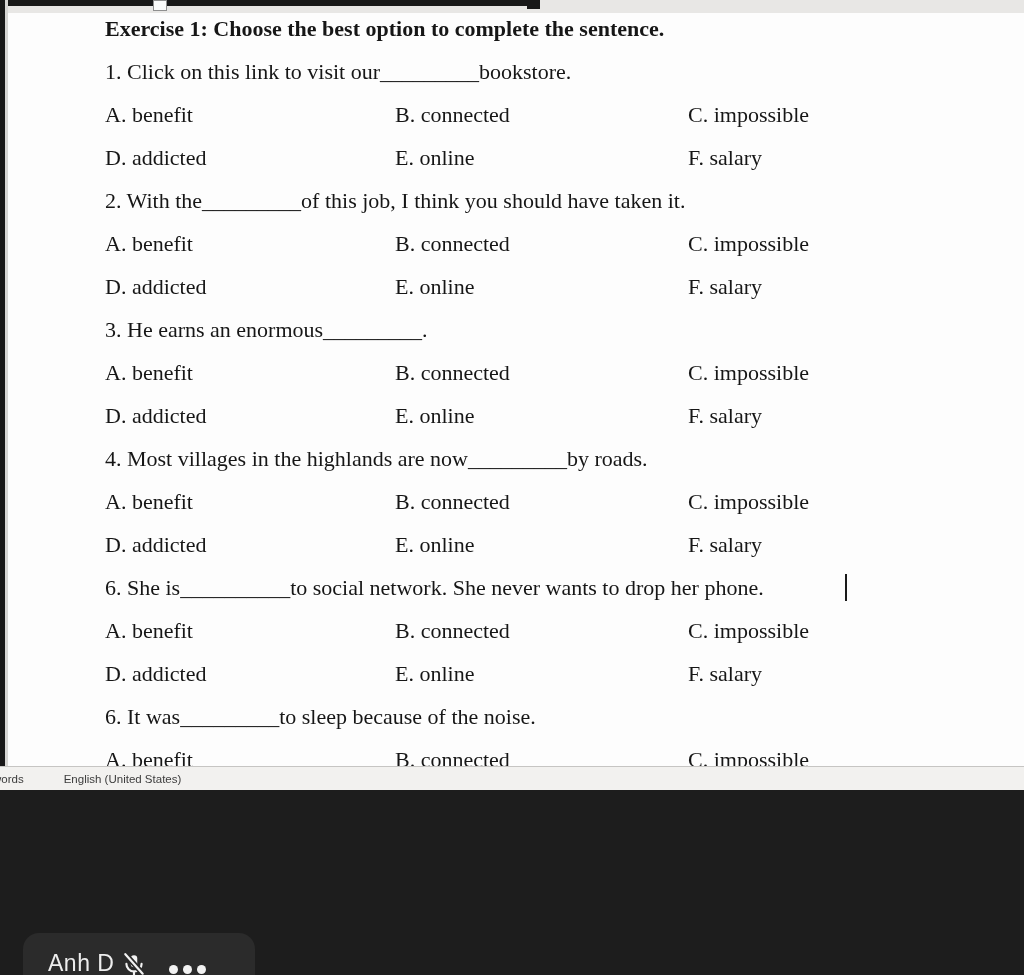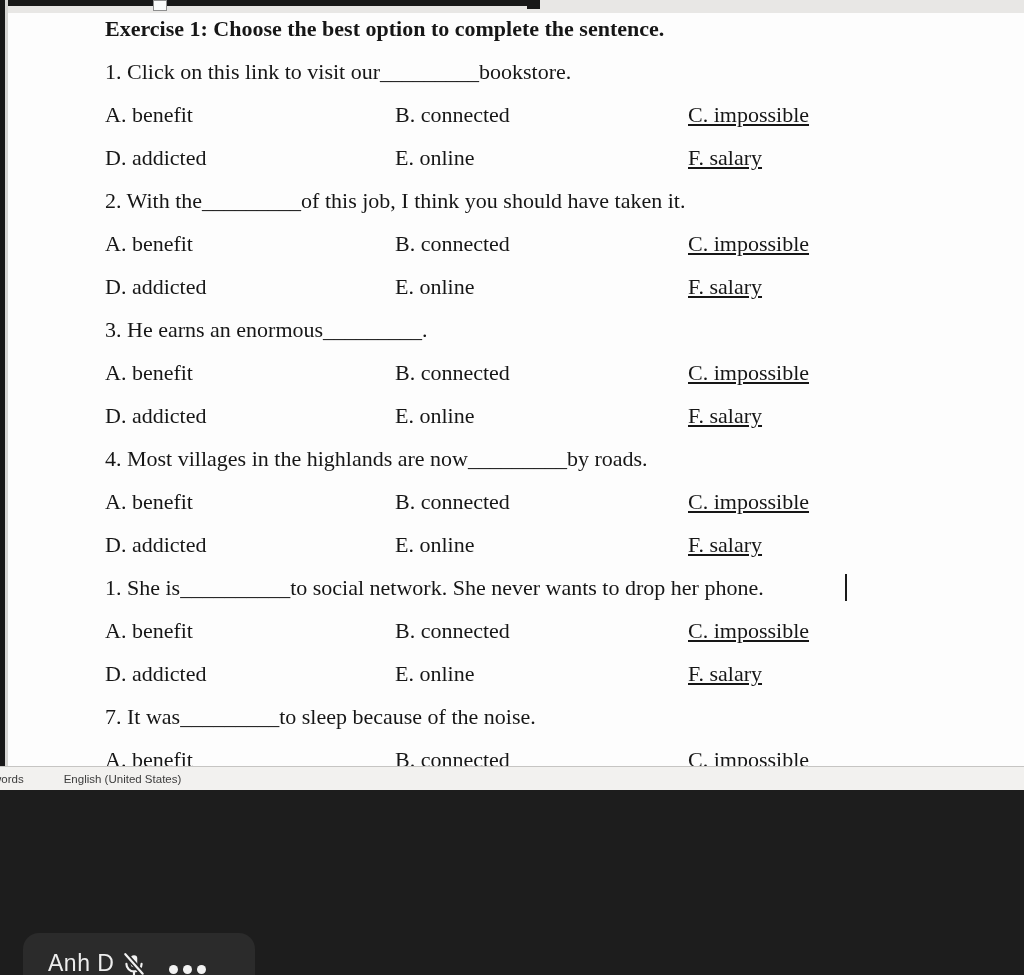"C. impossible" .opt.c2 { text-decoration: underline -> none }
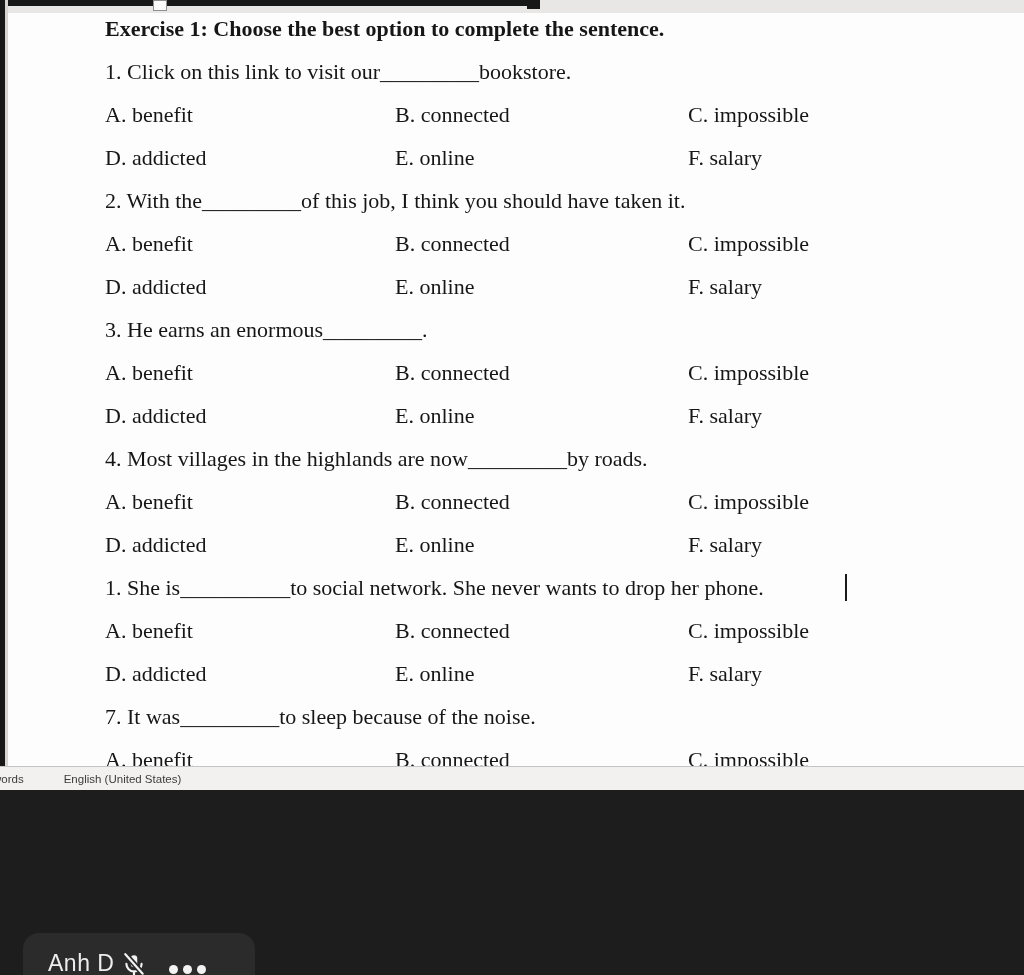"1. She is__________to social network." div.row { text: 1 -> 6 }
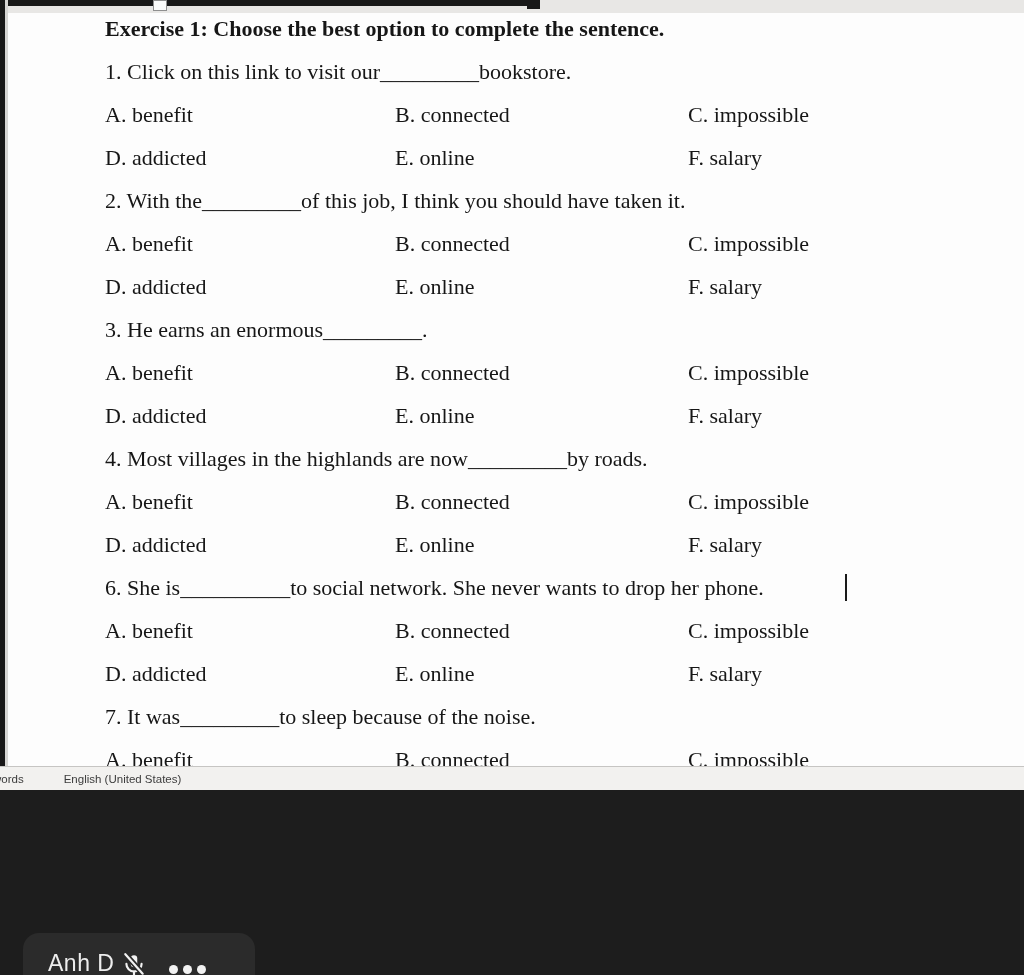"7. It was_________to sleep because" div.row { text: 7 -> 6 }
